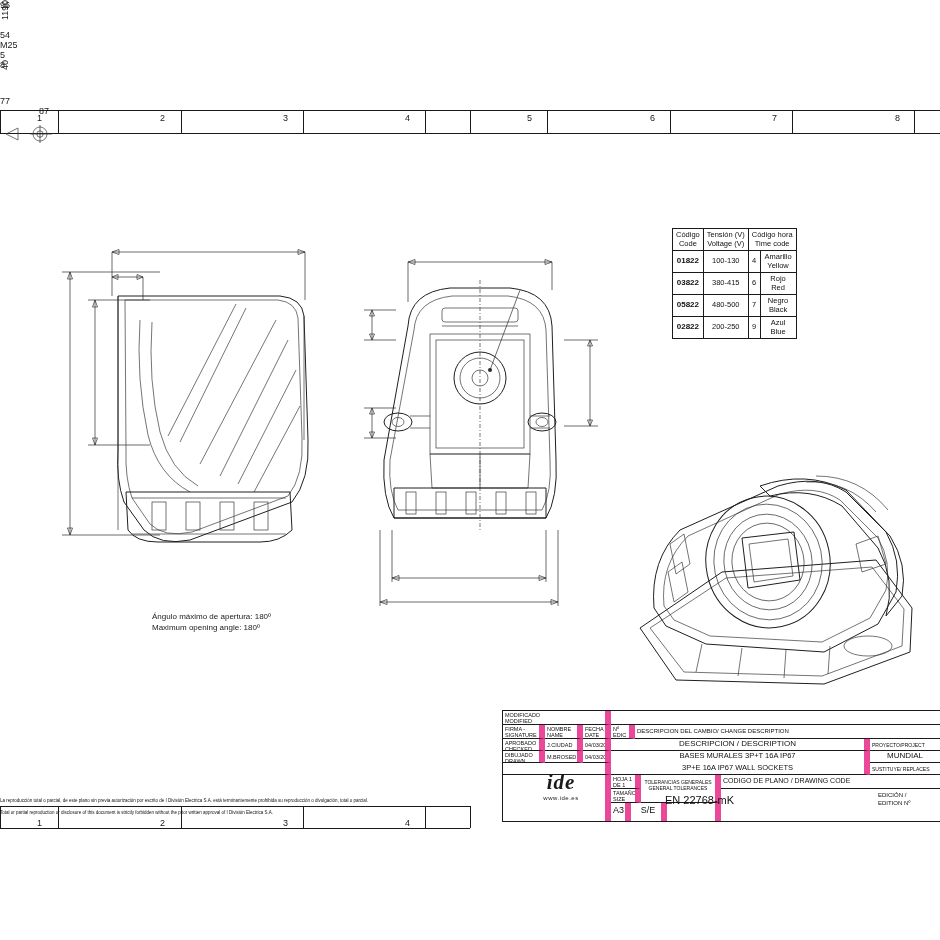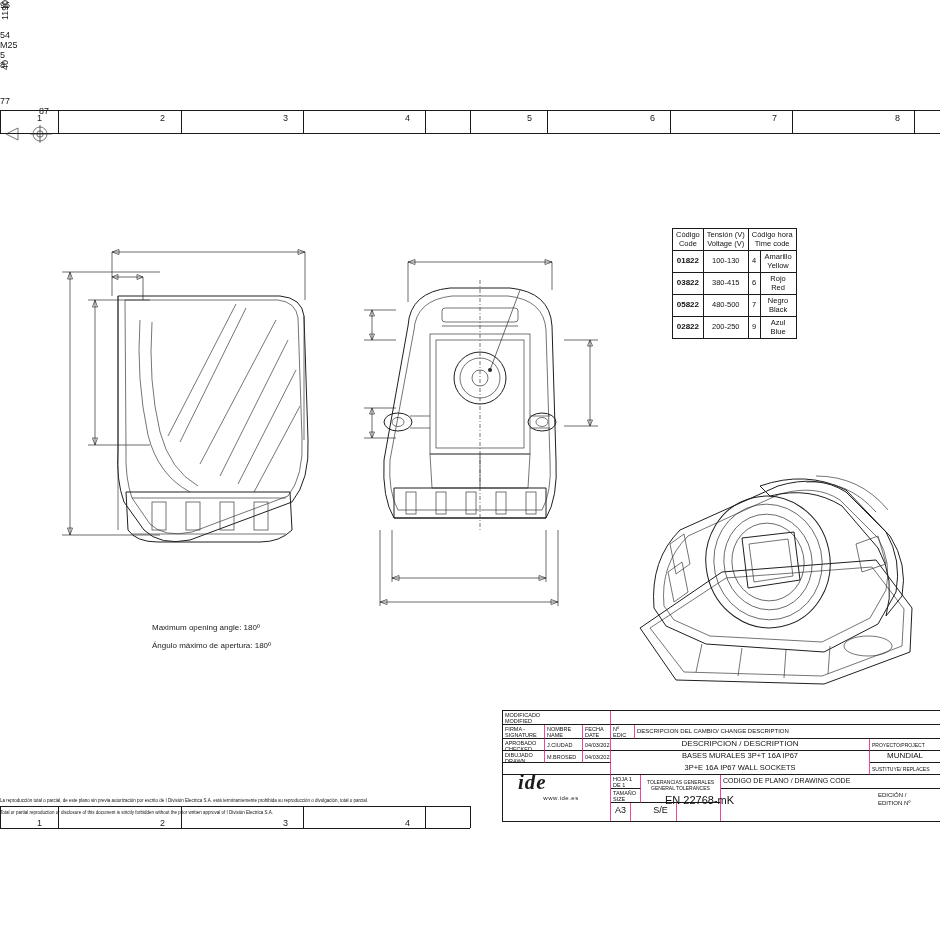"Ángulo máximo de apertura: 180º" div.txt { top: 641px -> 612px }
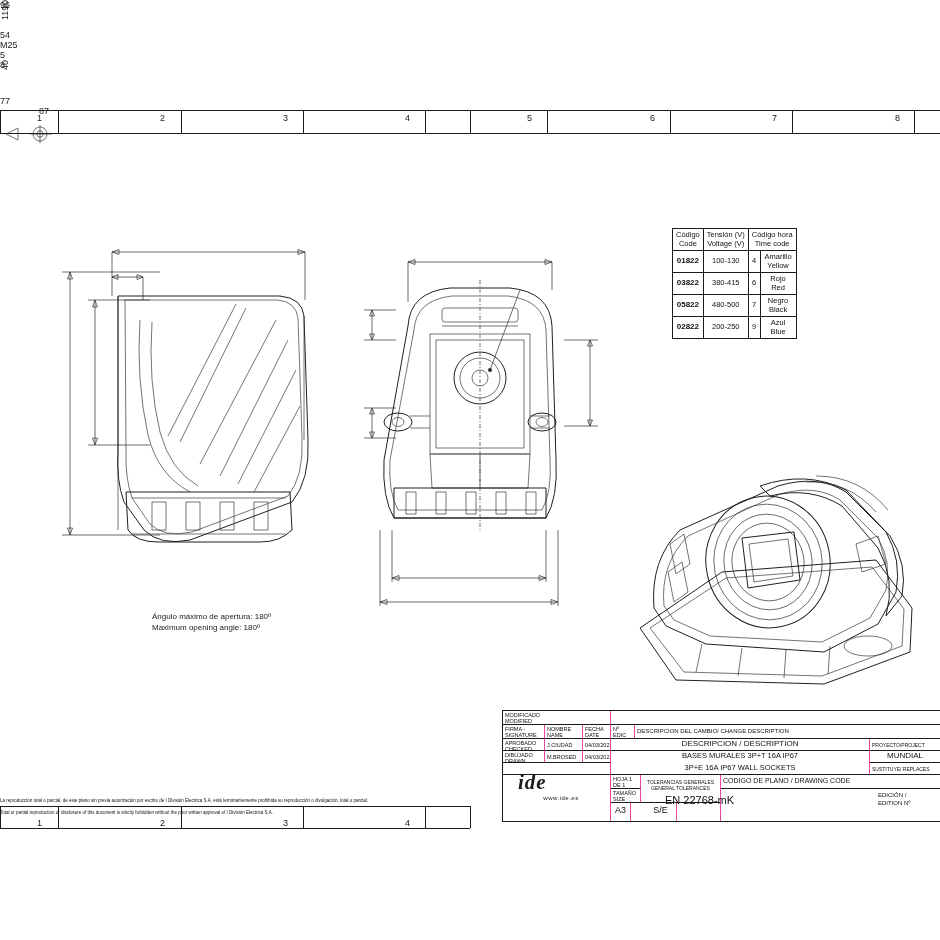"DESCRIPCION / DESCRIPTION" .tbcell { border-right: 1px solid #ec4899 -> 6px solid #ec4899 }
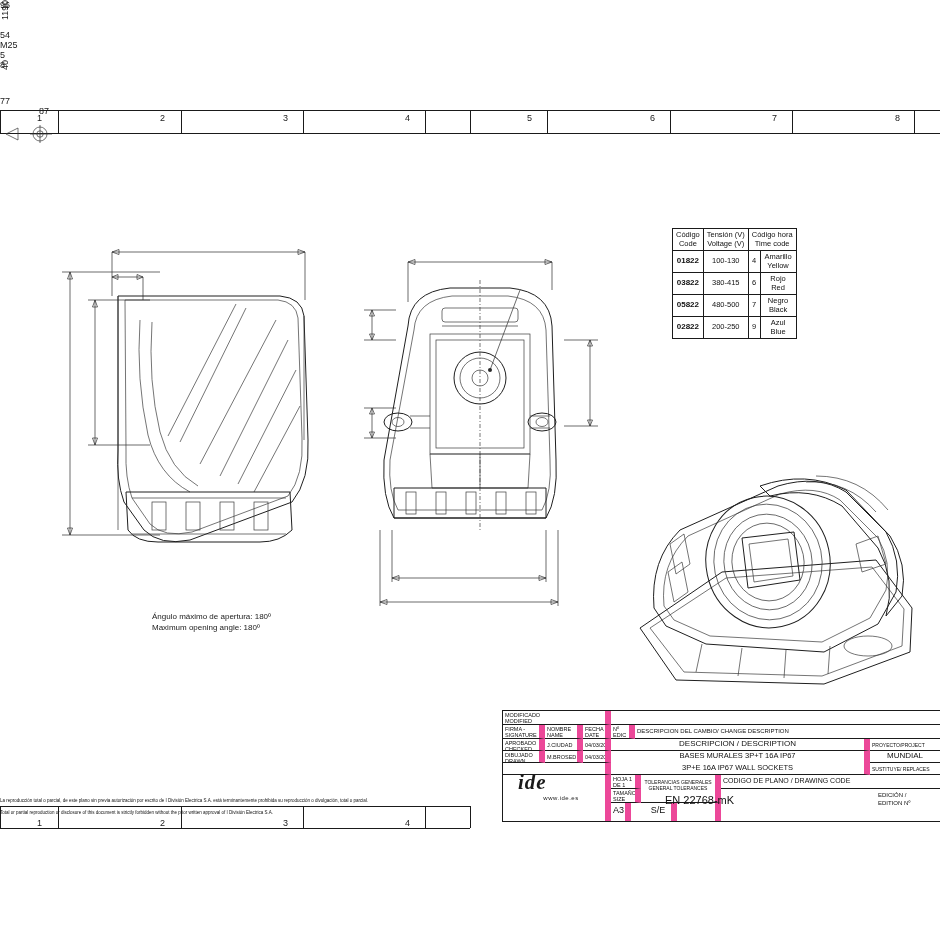"ide" div.logo-word { text-align: left -> center }
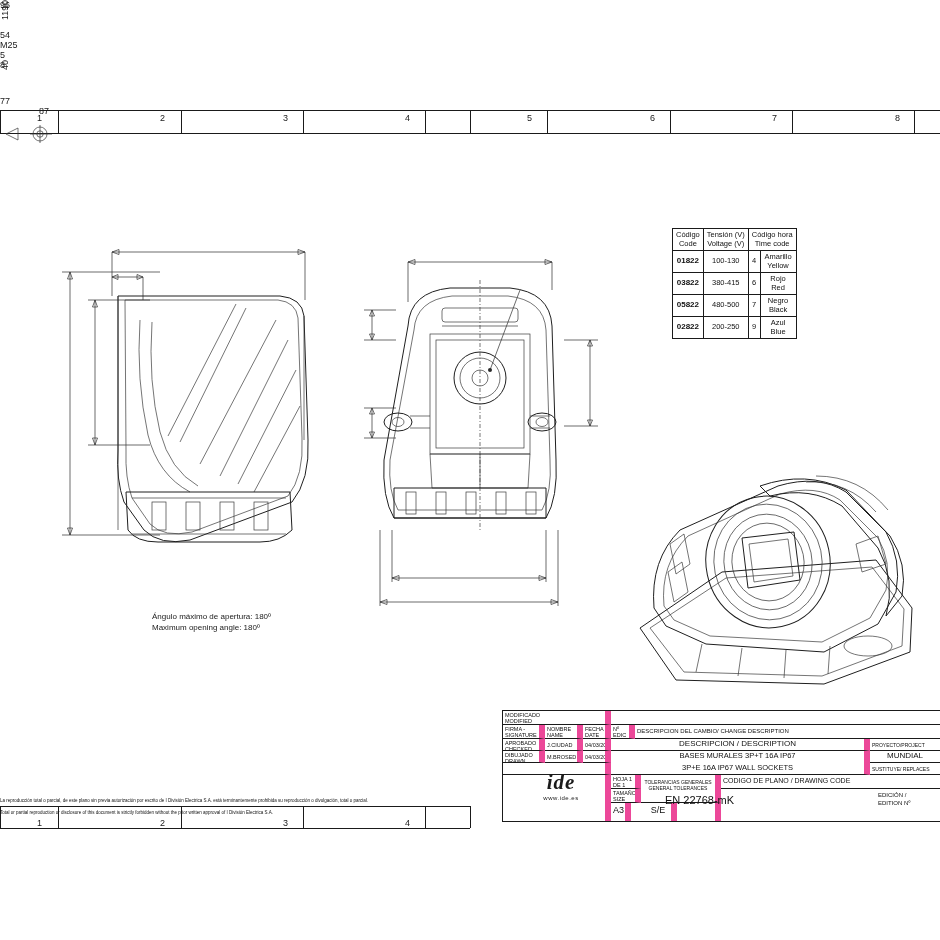"S/E" div.tbcell { left: 142px -> 132px }
